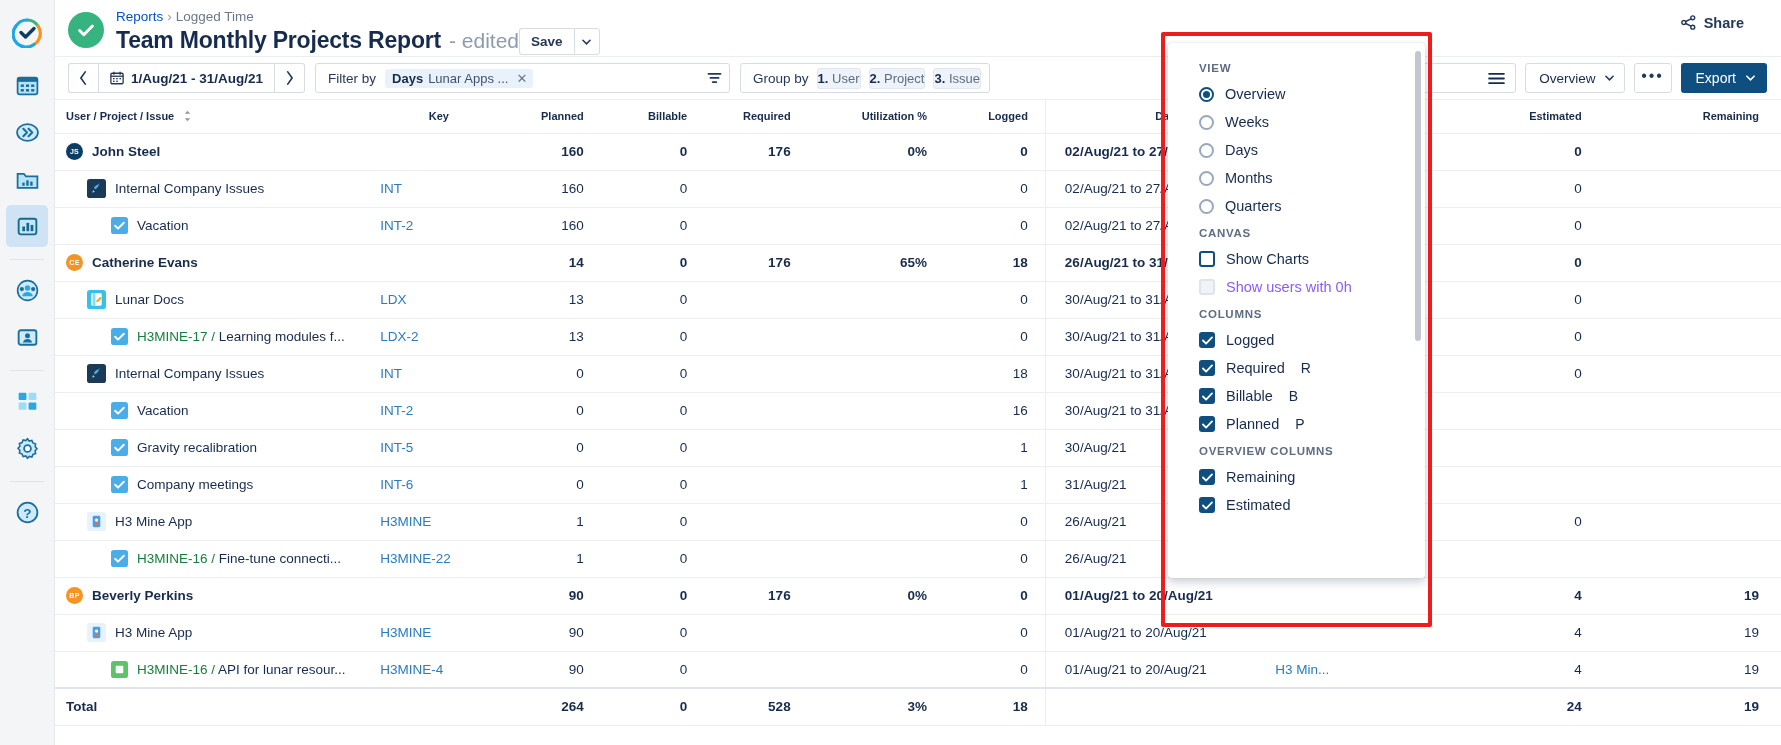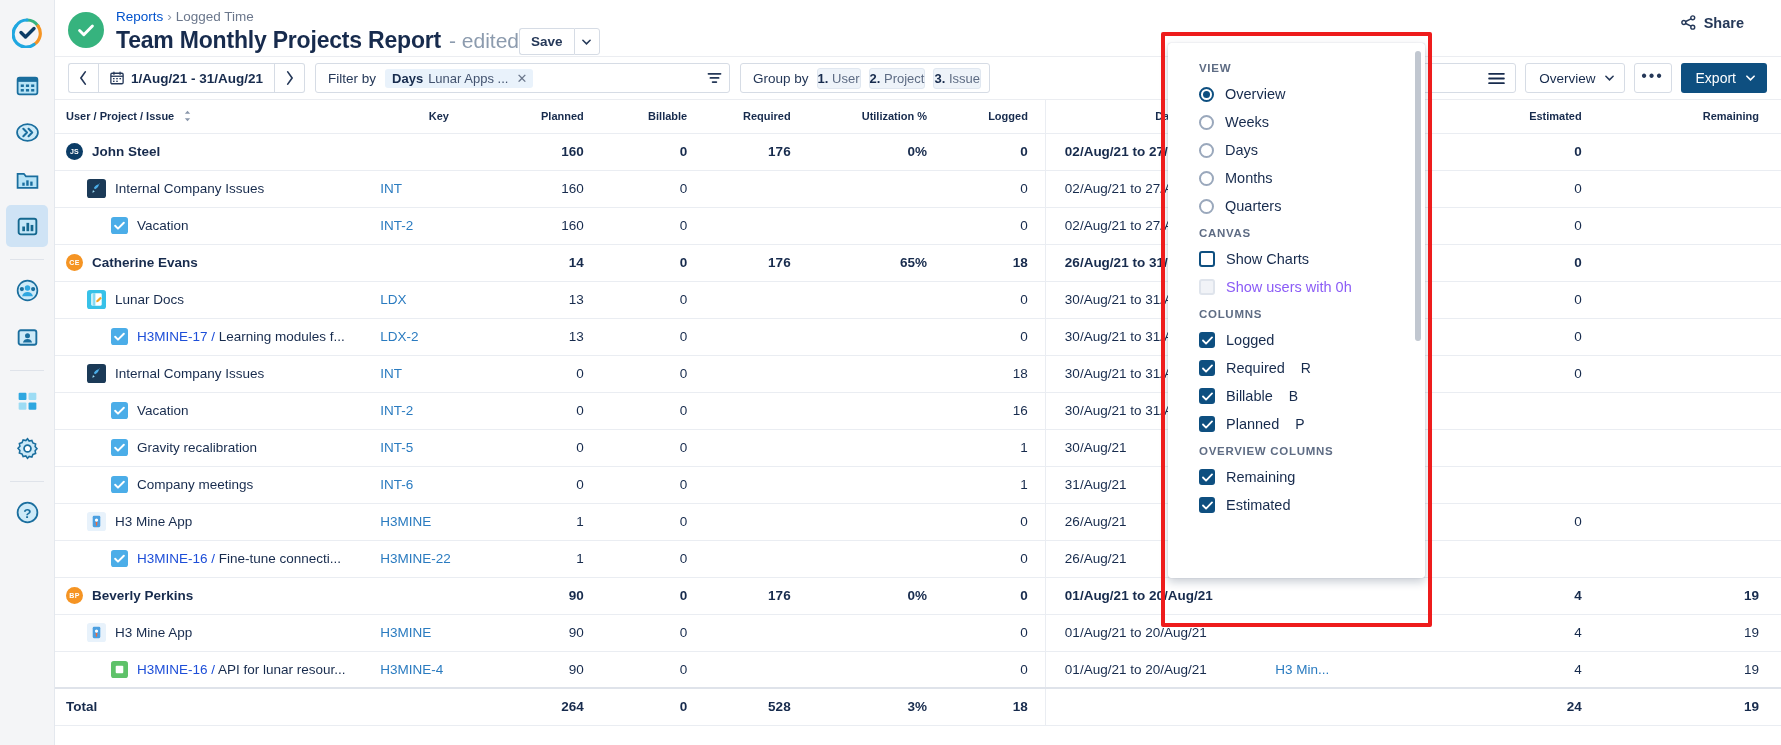"H3MINE-17 /" .issue-txt .pre { color: #1d4ed8 -> #15803d }
